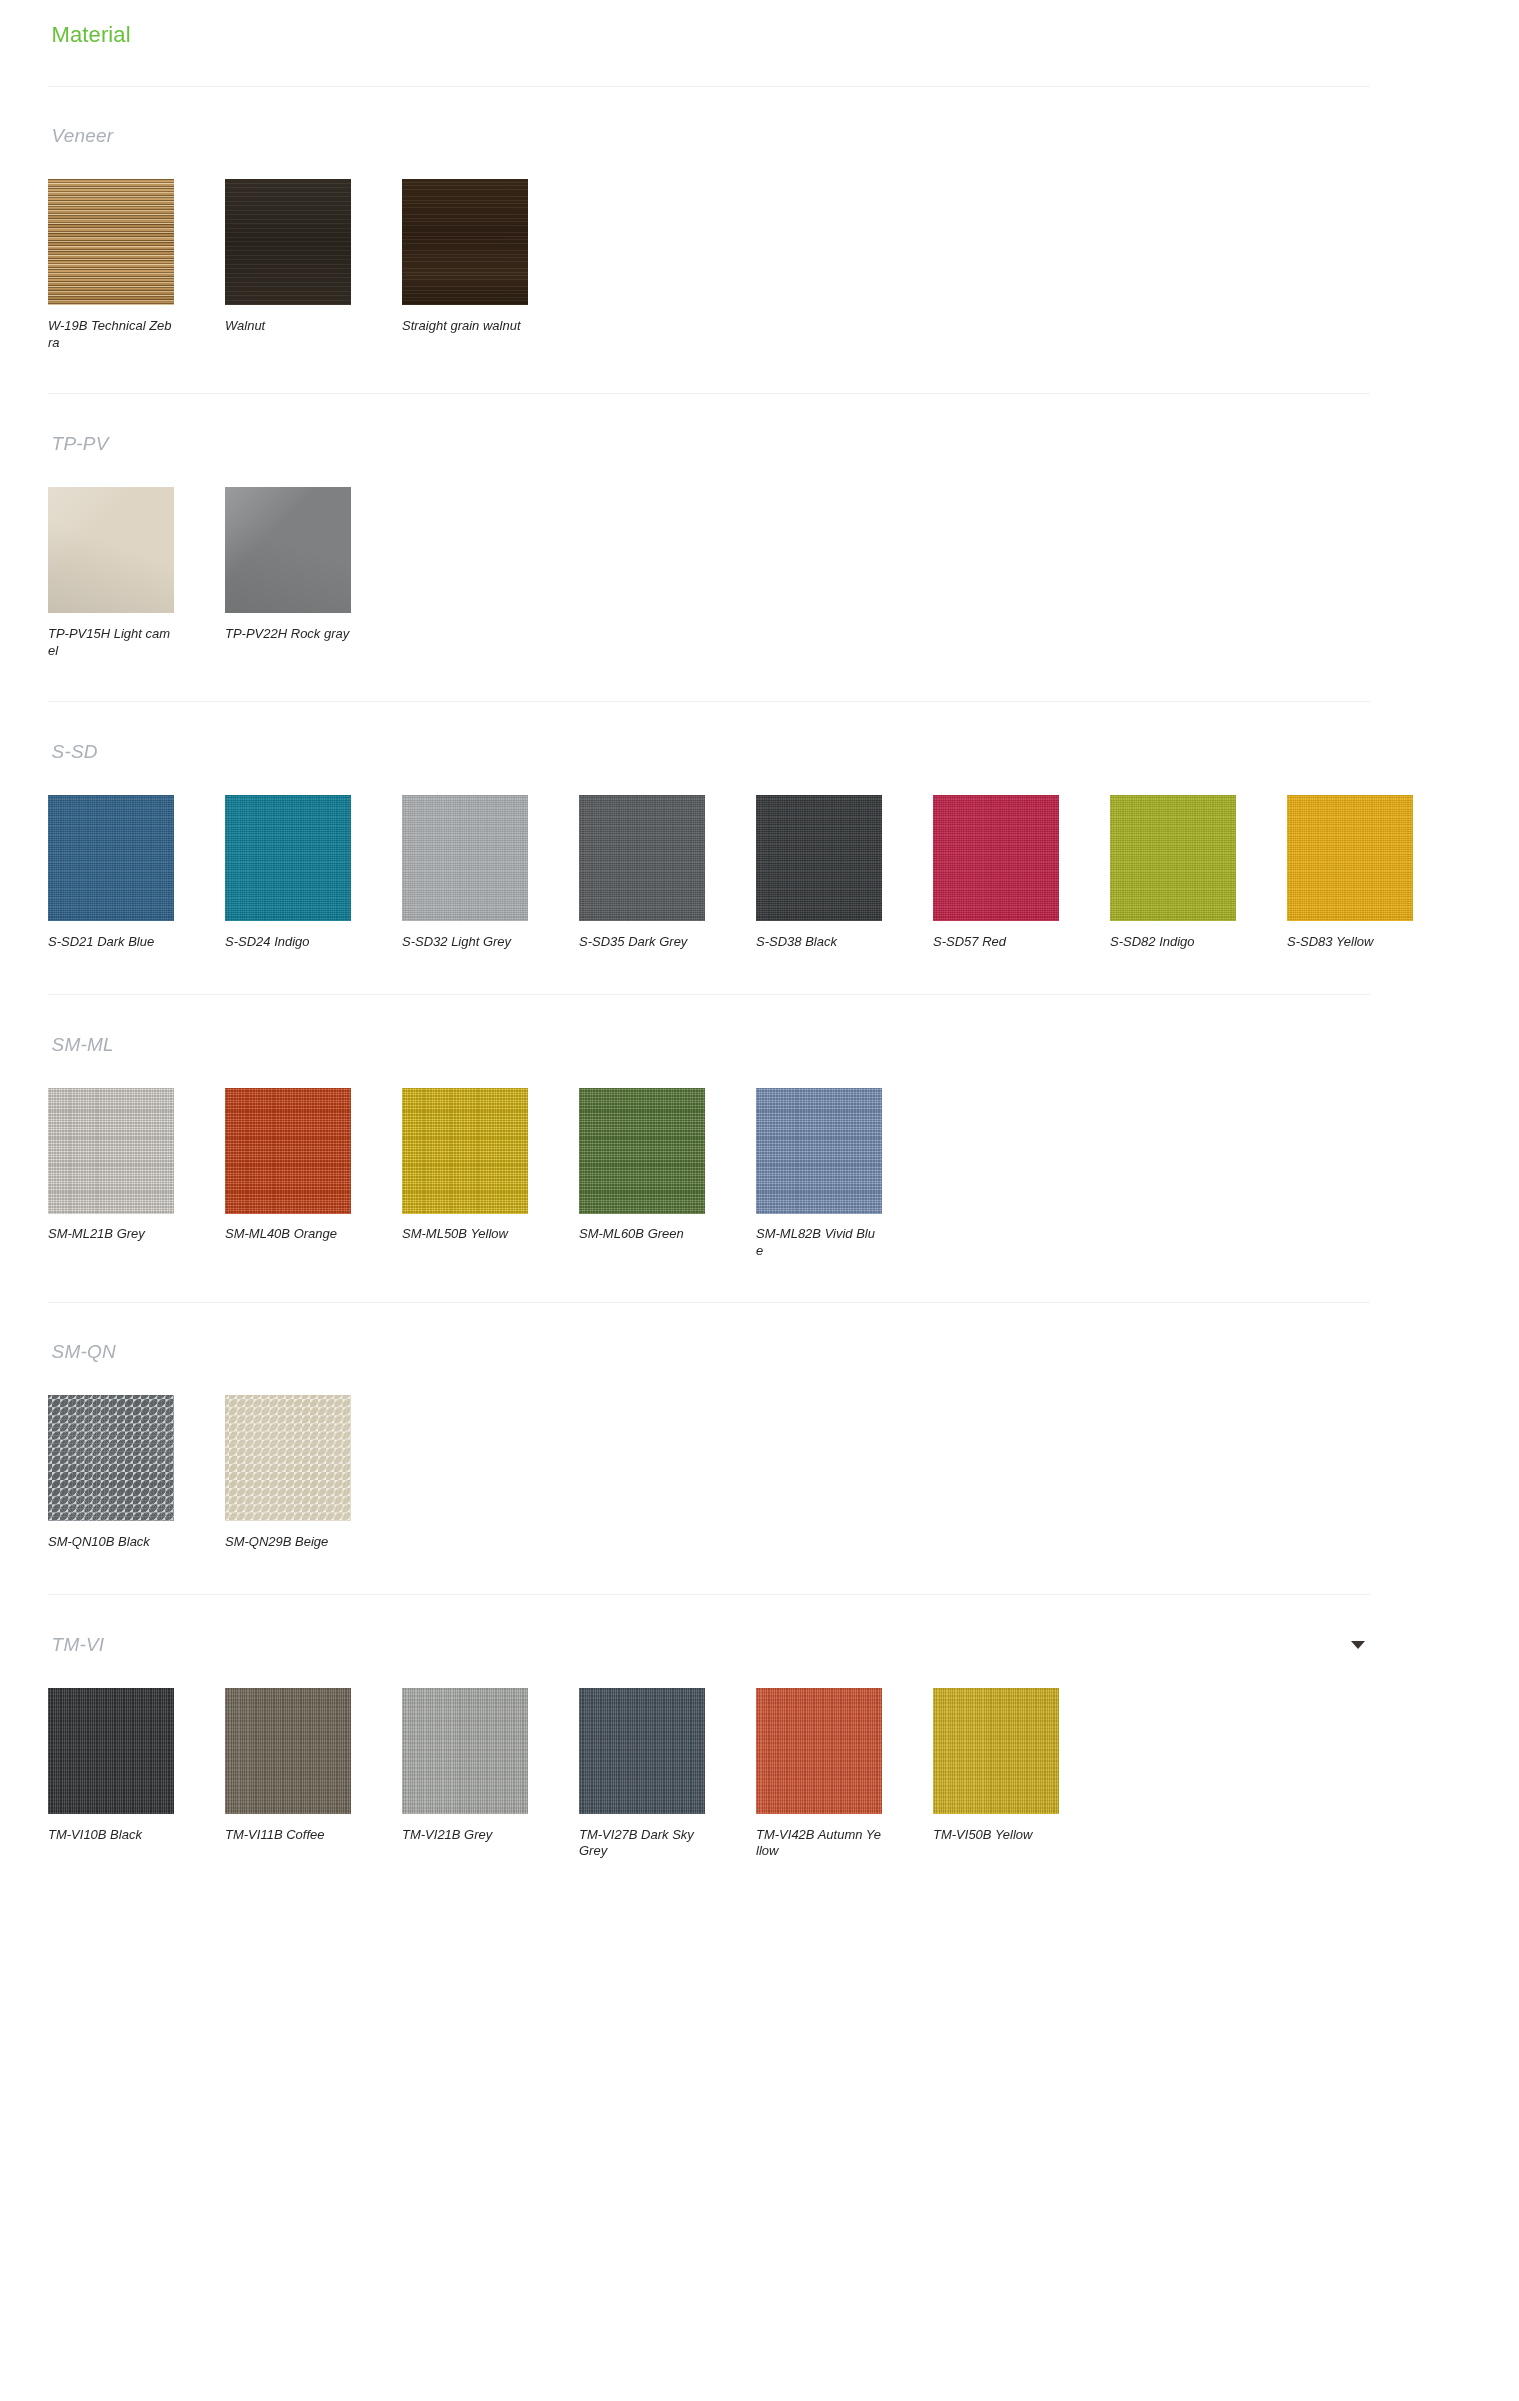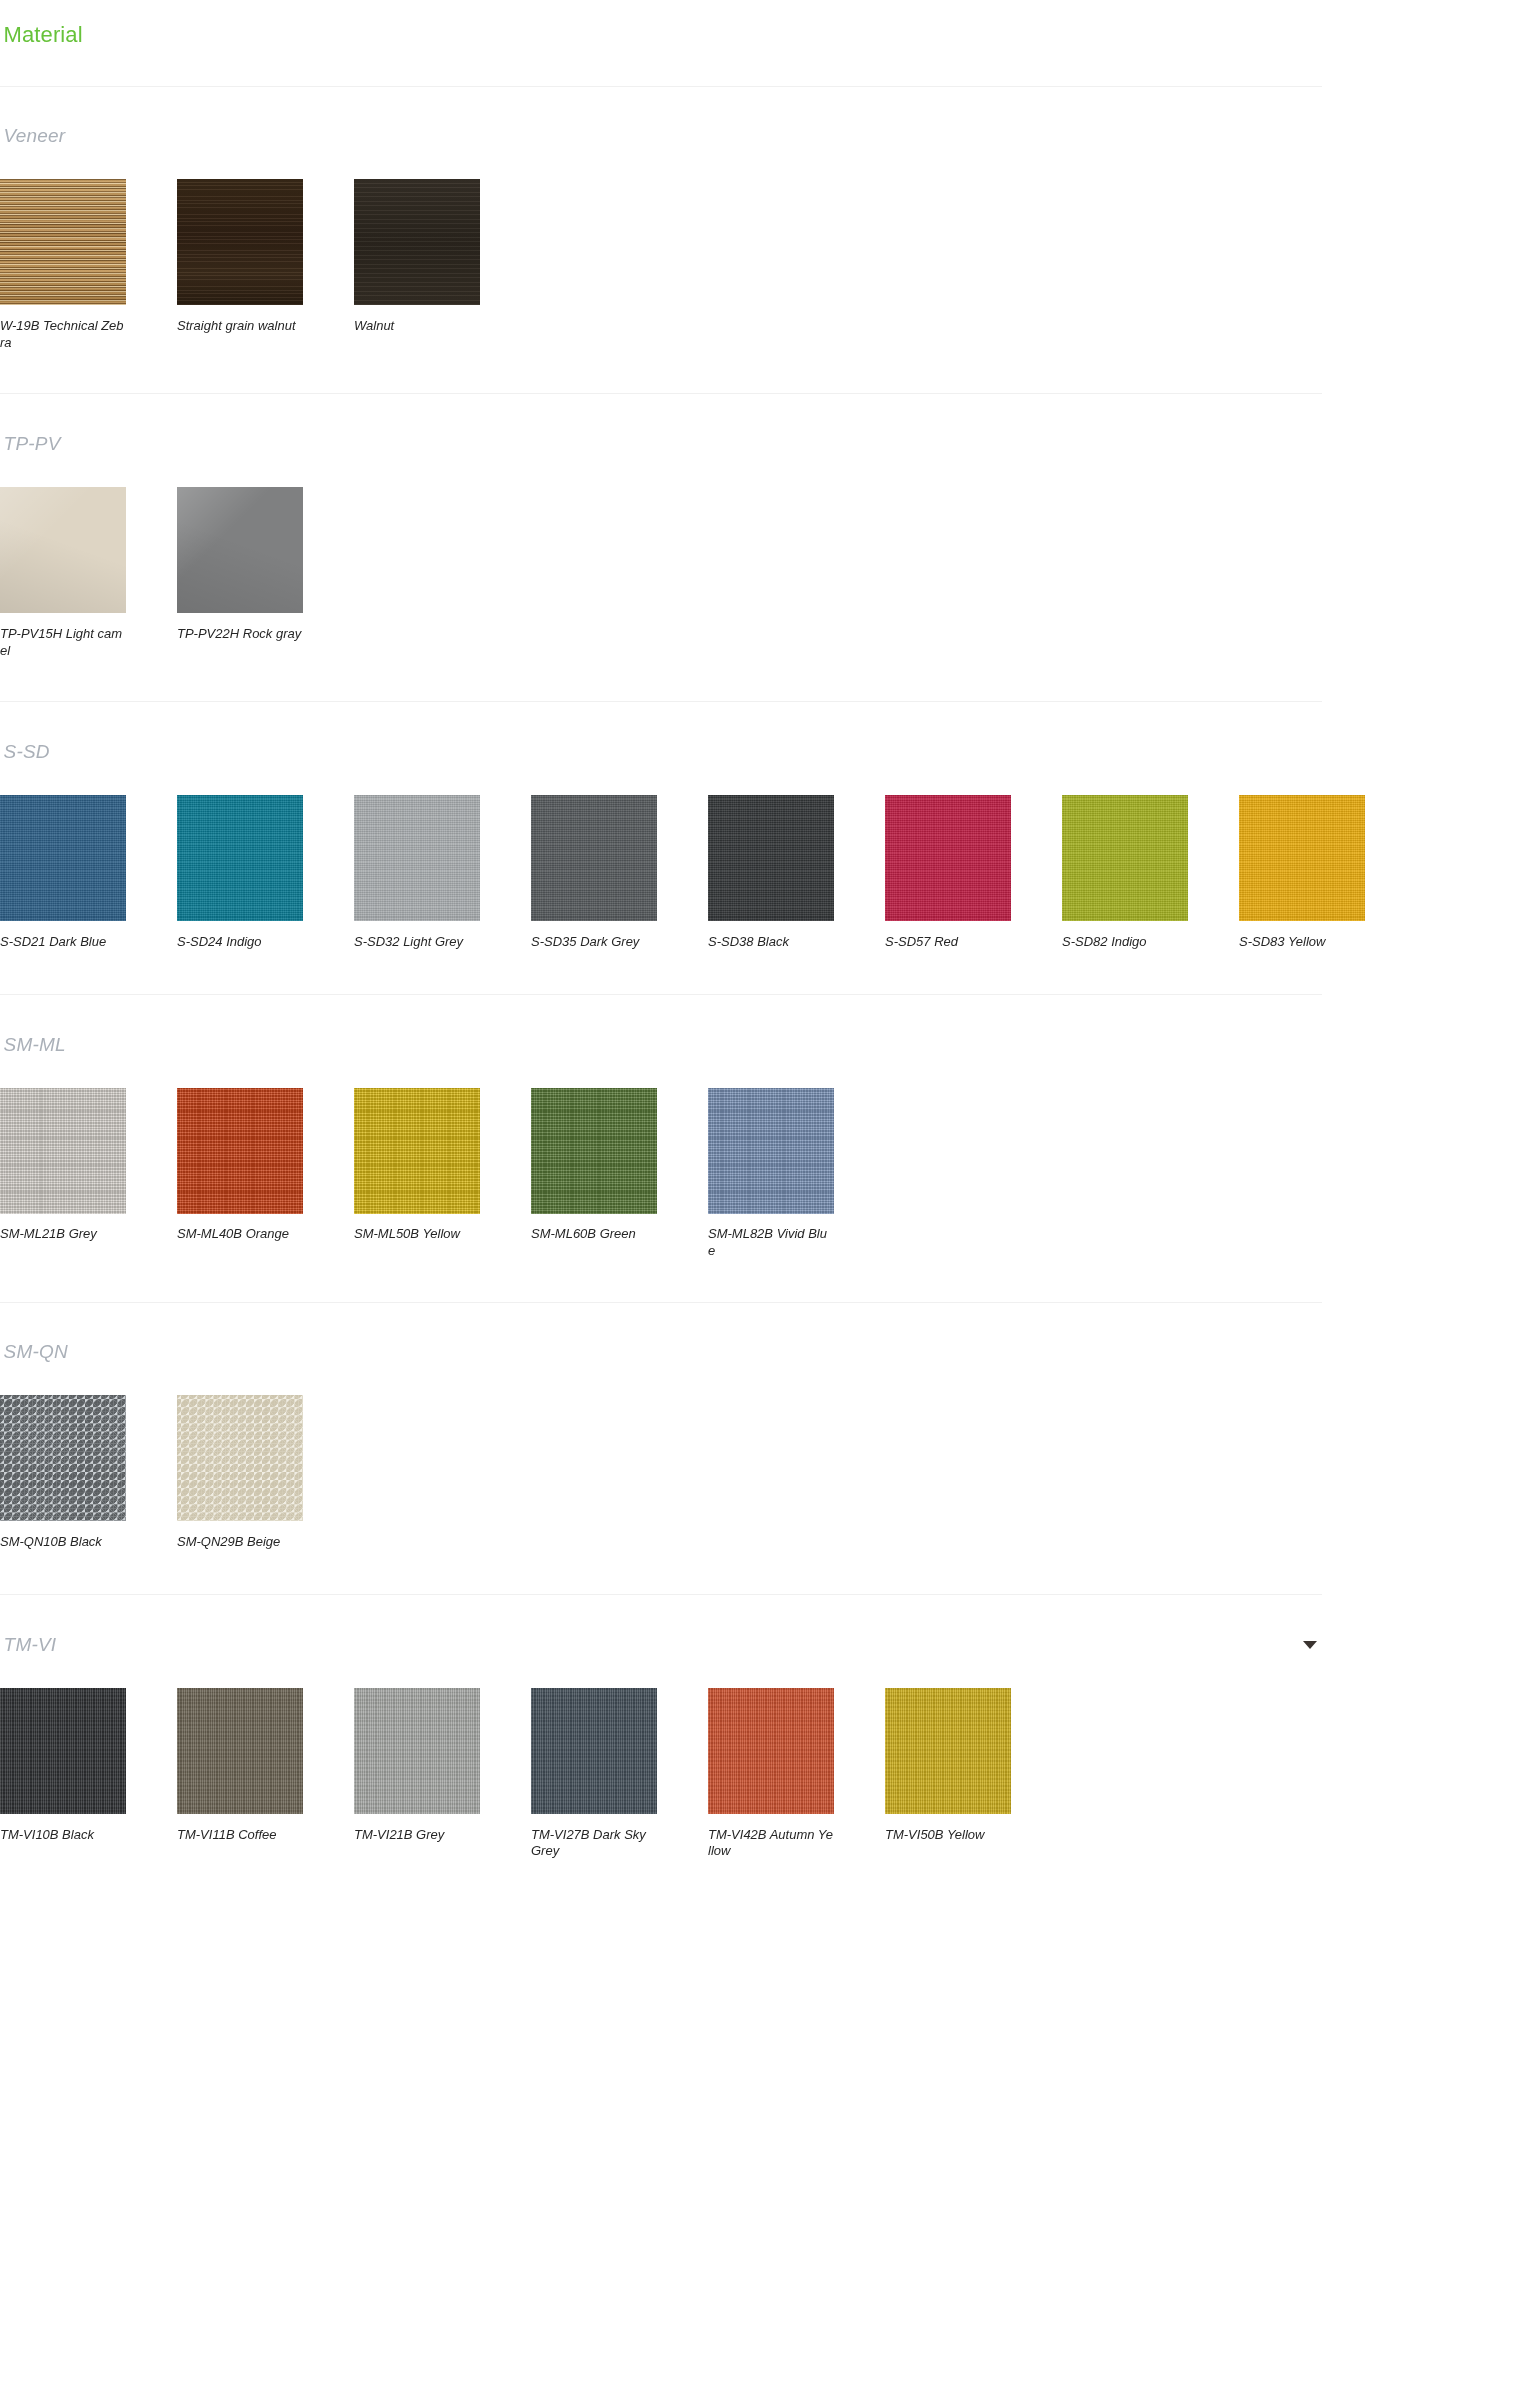"Material" .page { padding-left: none -> 48px }
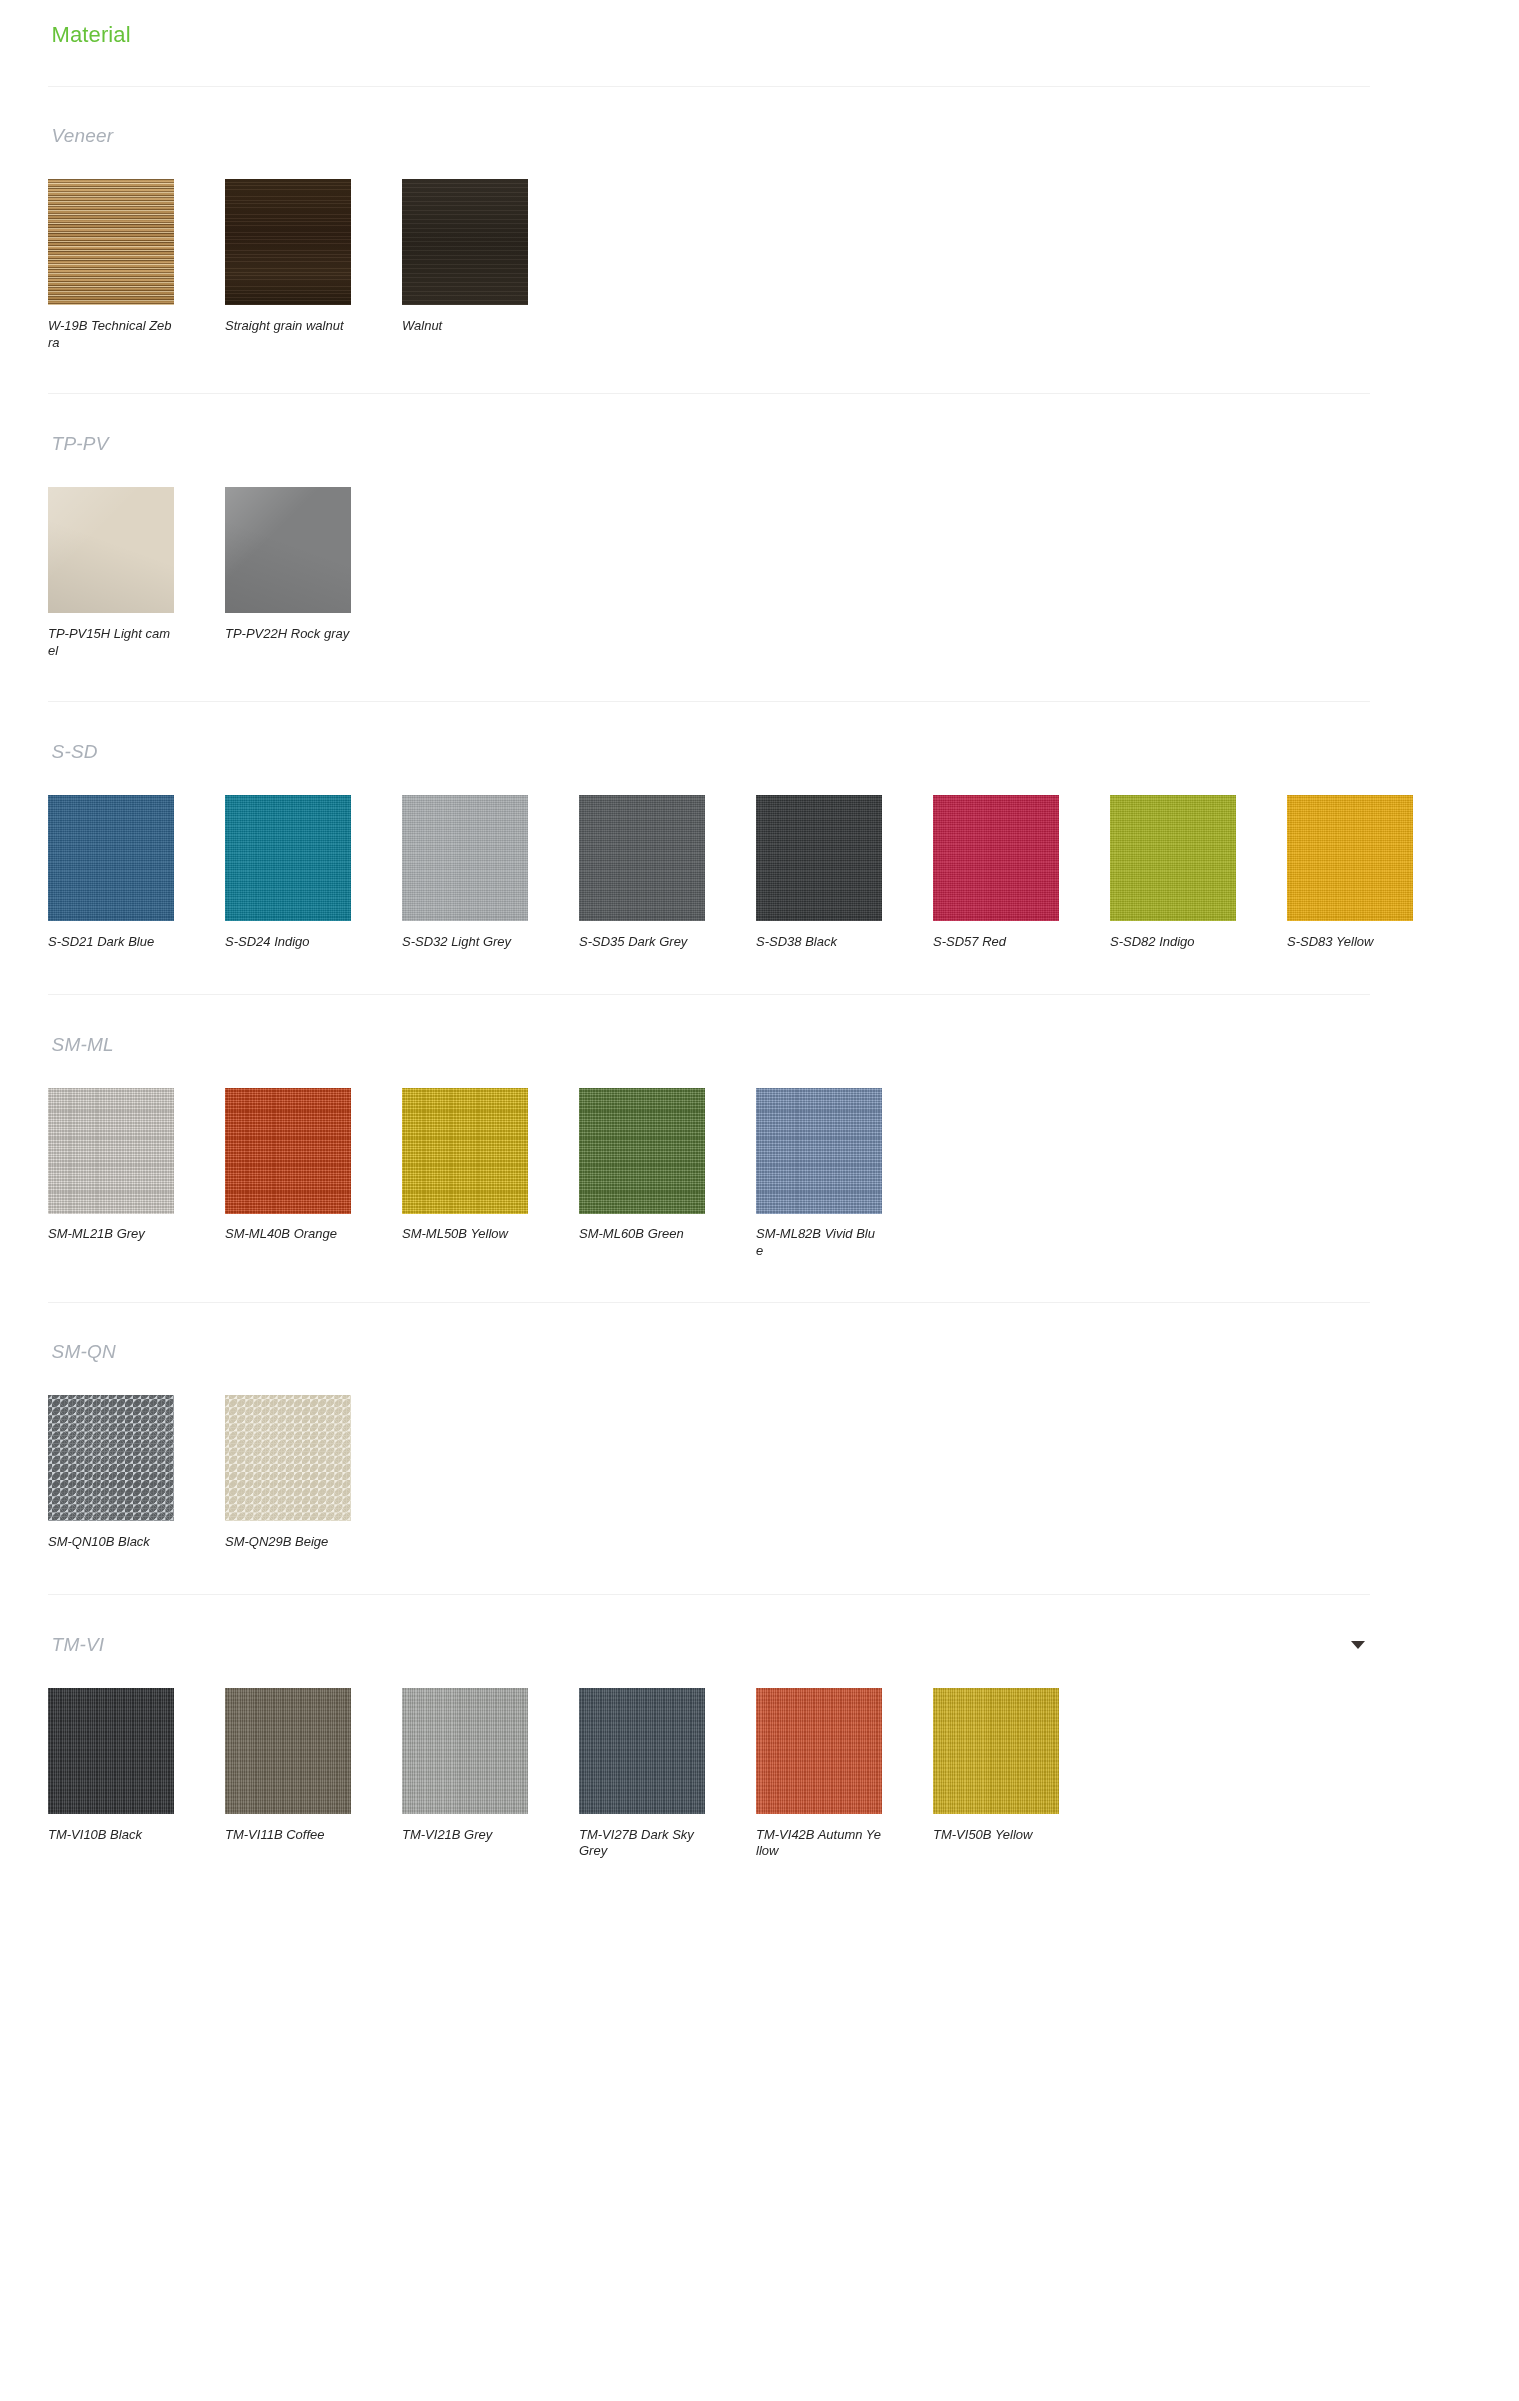"Straight grain walnut" div.swatch-cell { order: before "Walnut" -> after "Walnut" }
